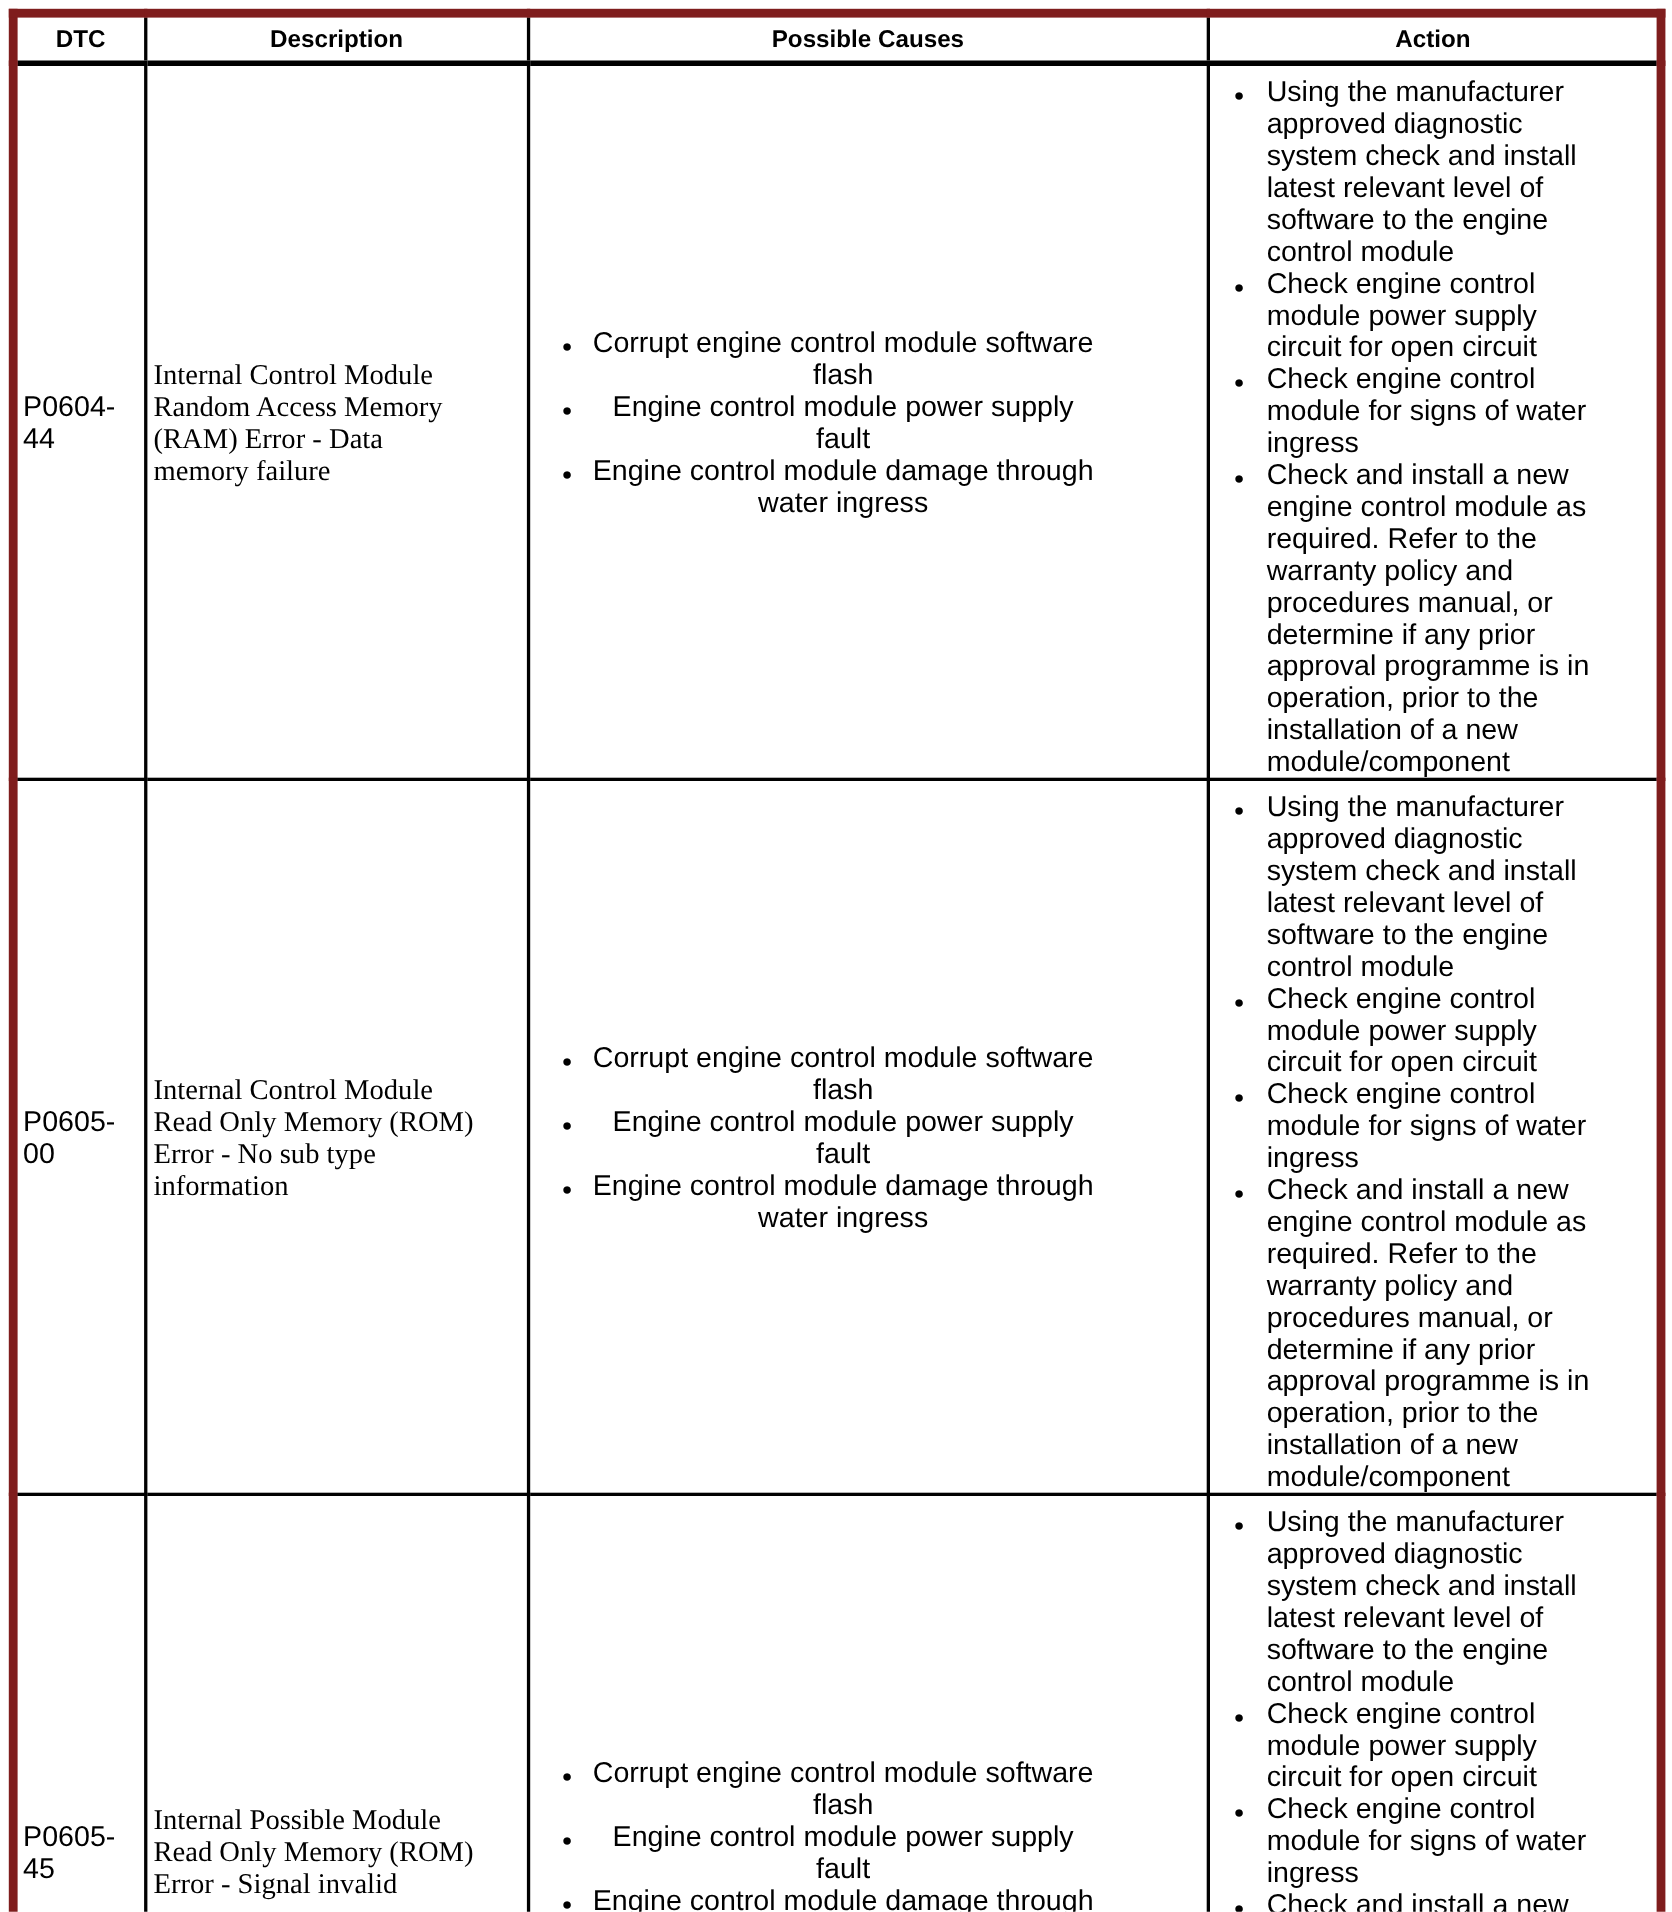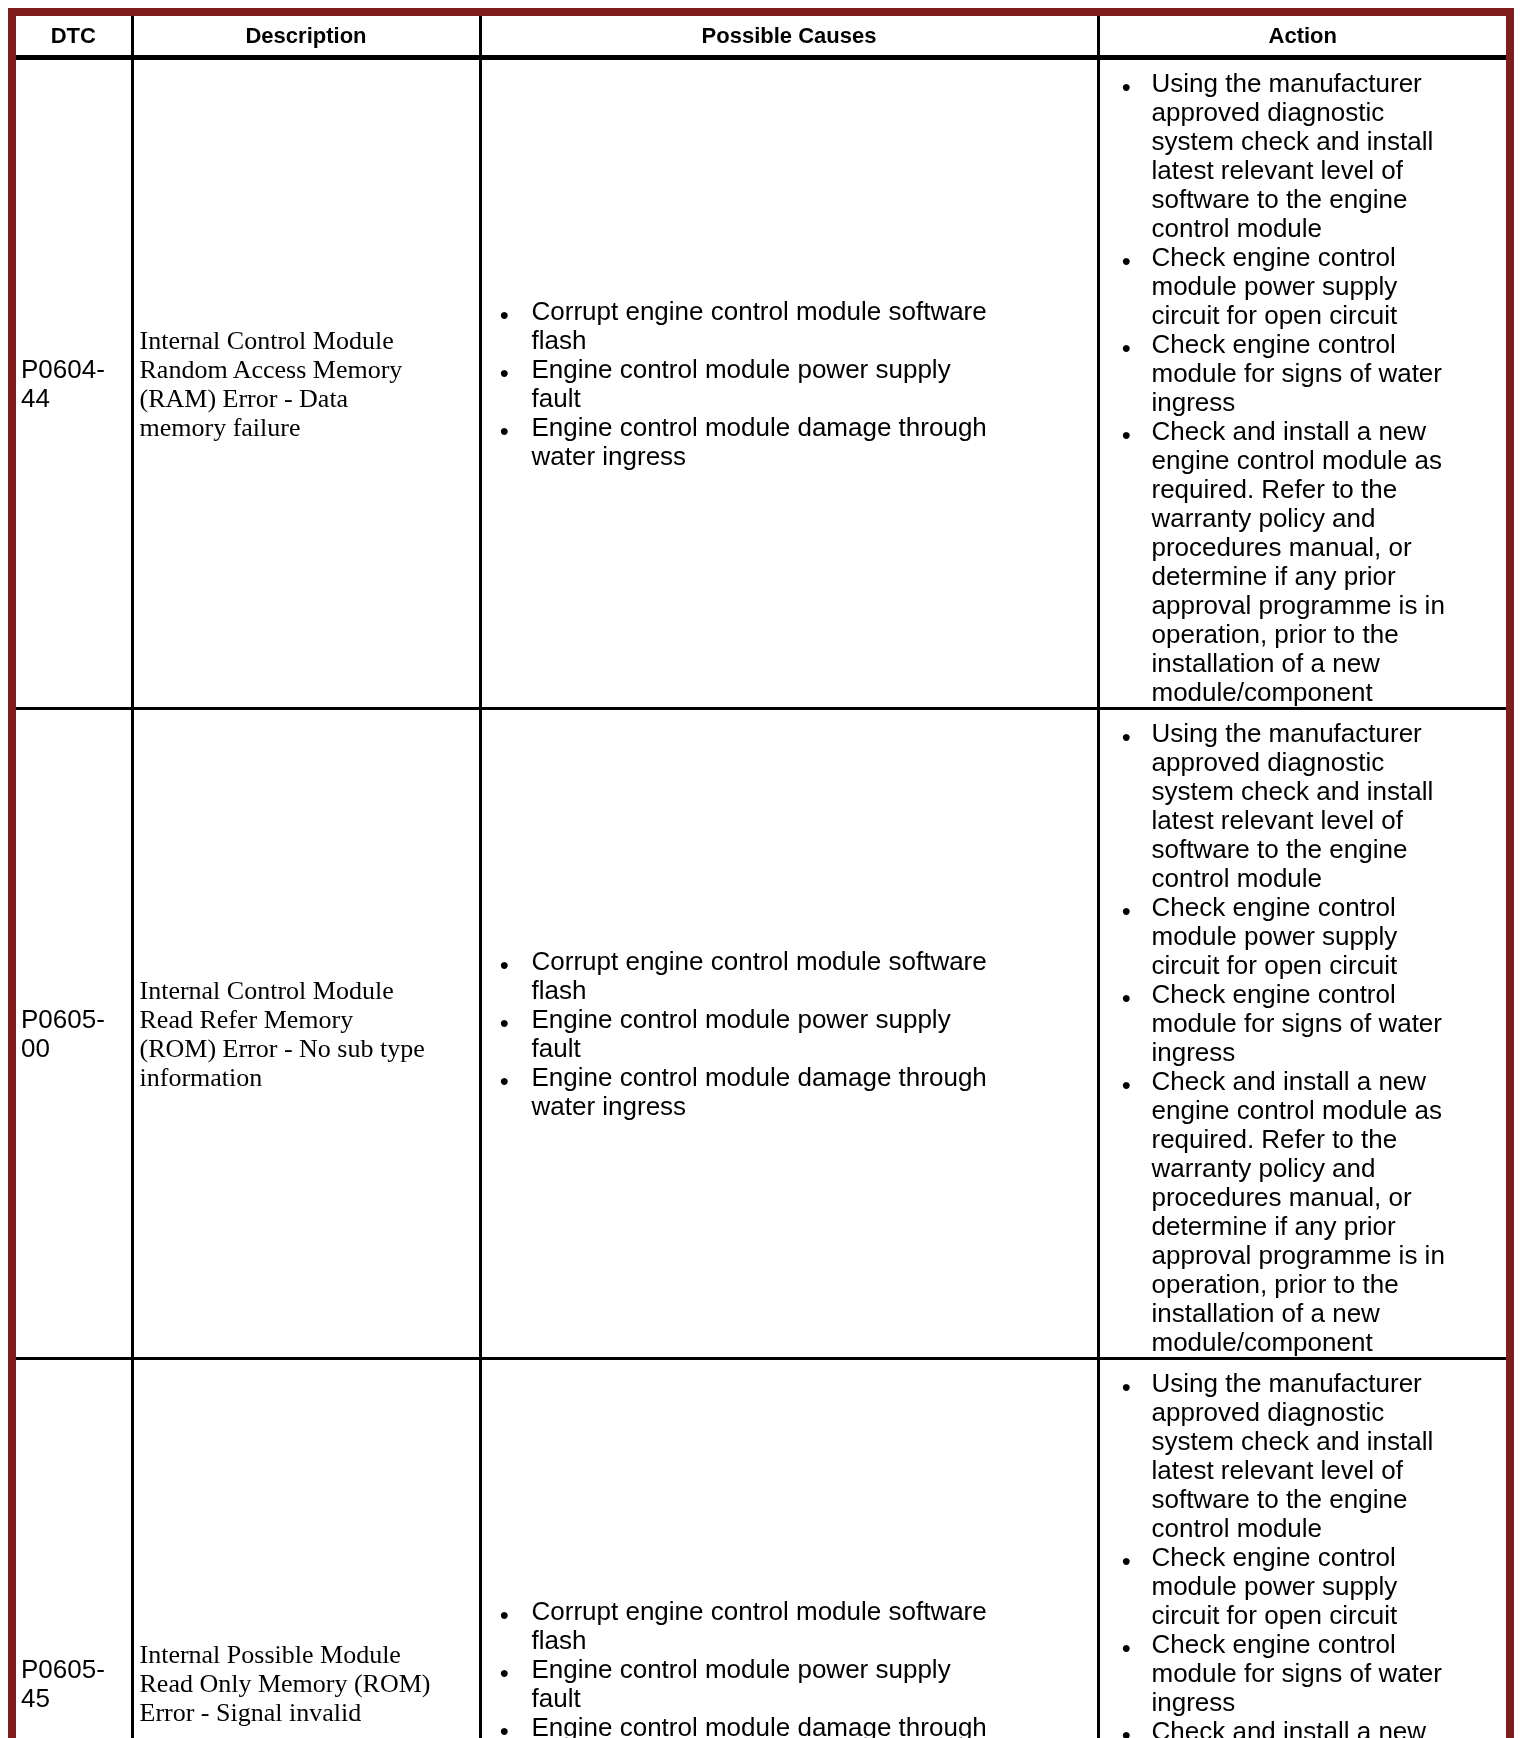"Corrupt engine control module software" td.cell-causes ul.blist li { text-align: none -> center }
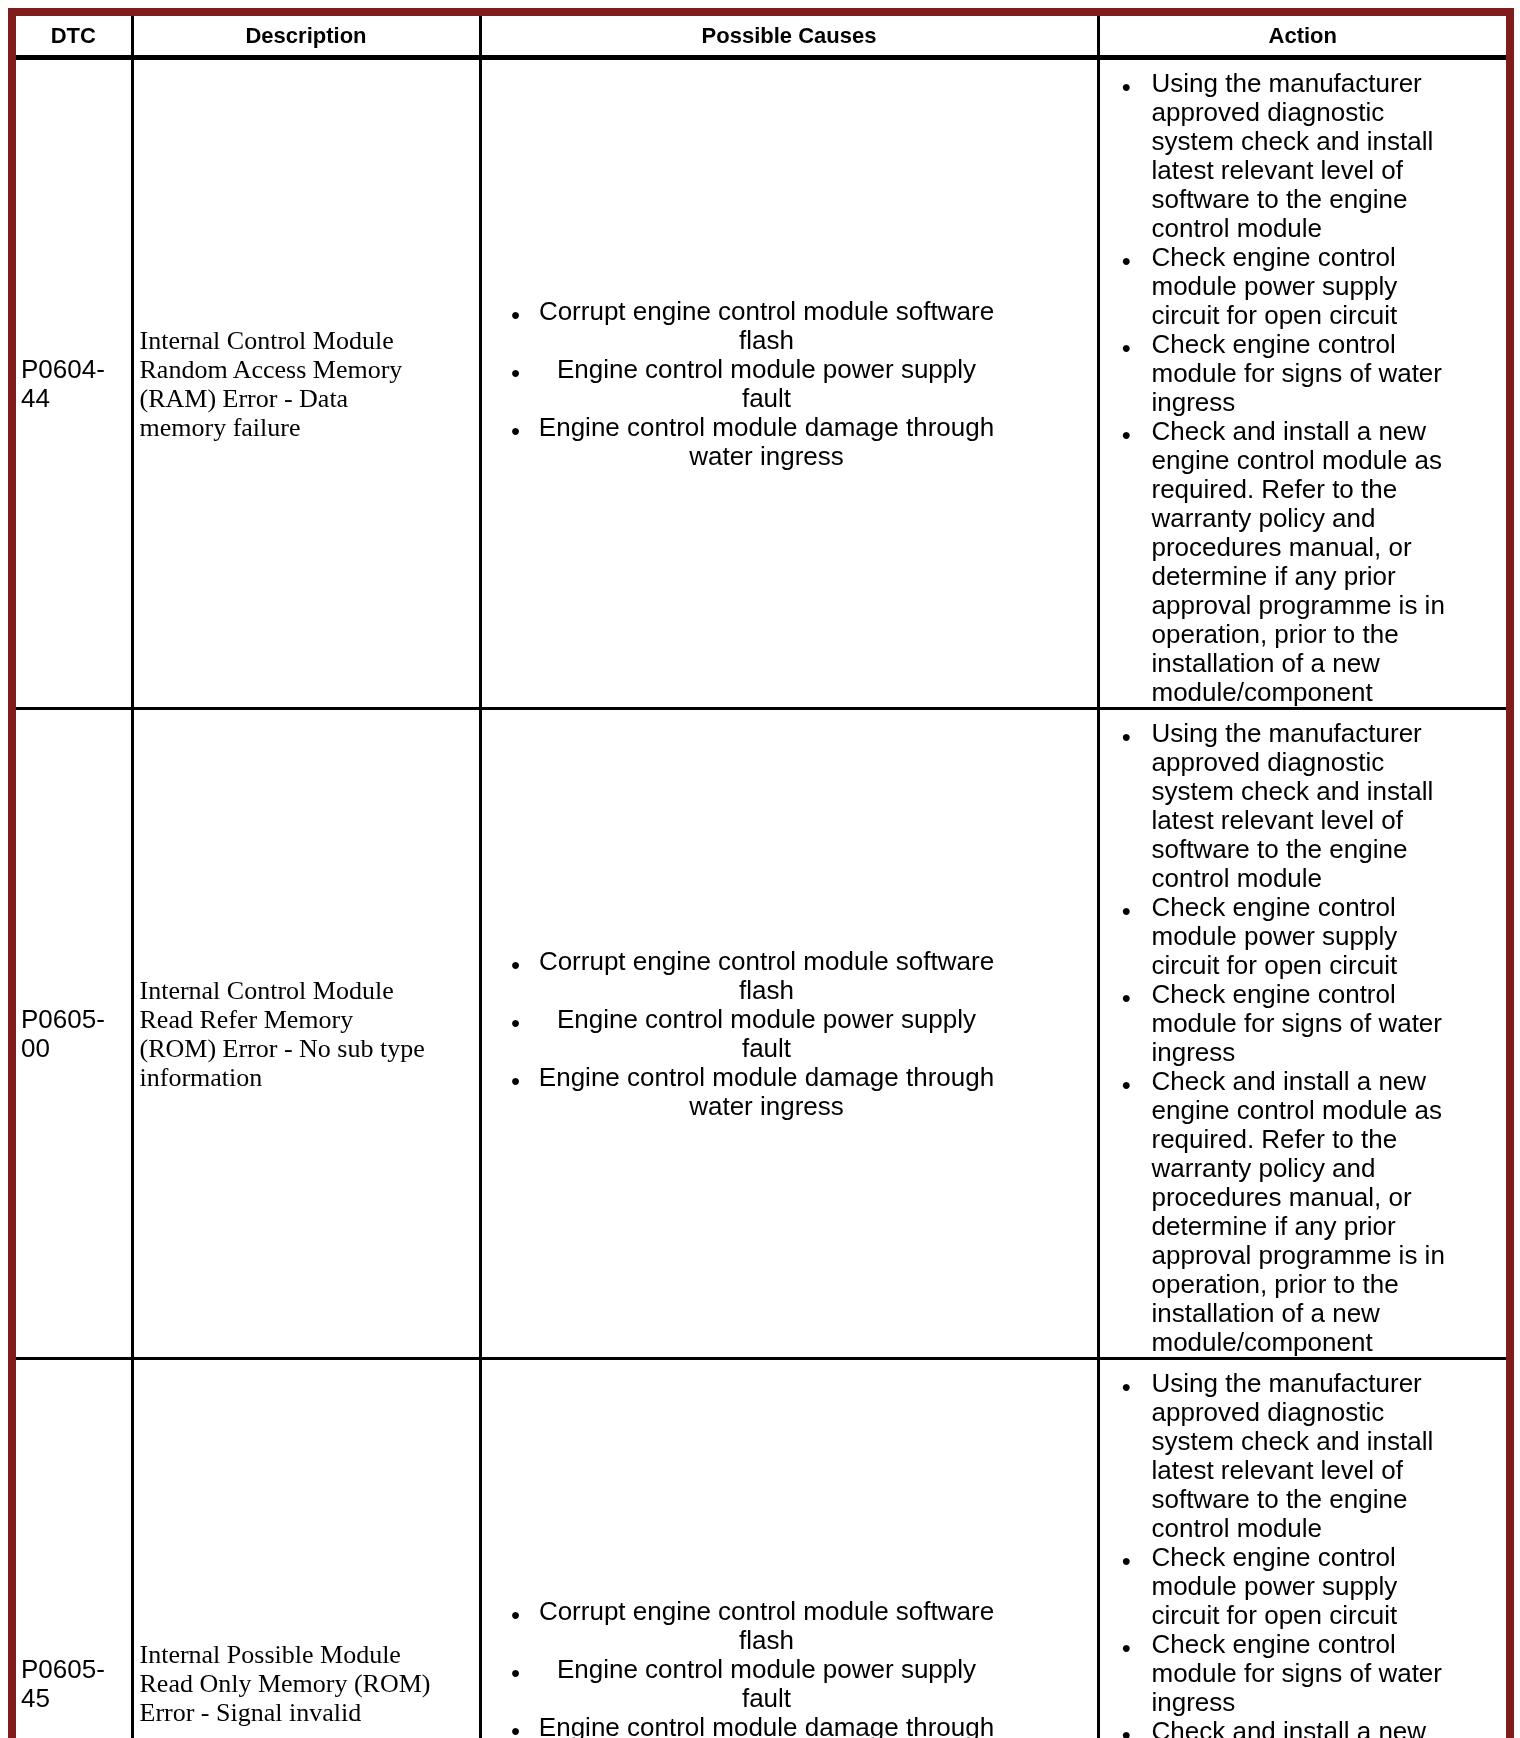"Internal Control Module Read Refer" td.cell-desc { text: Refer -> Only }
